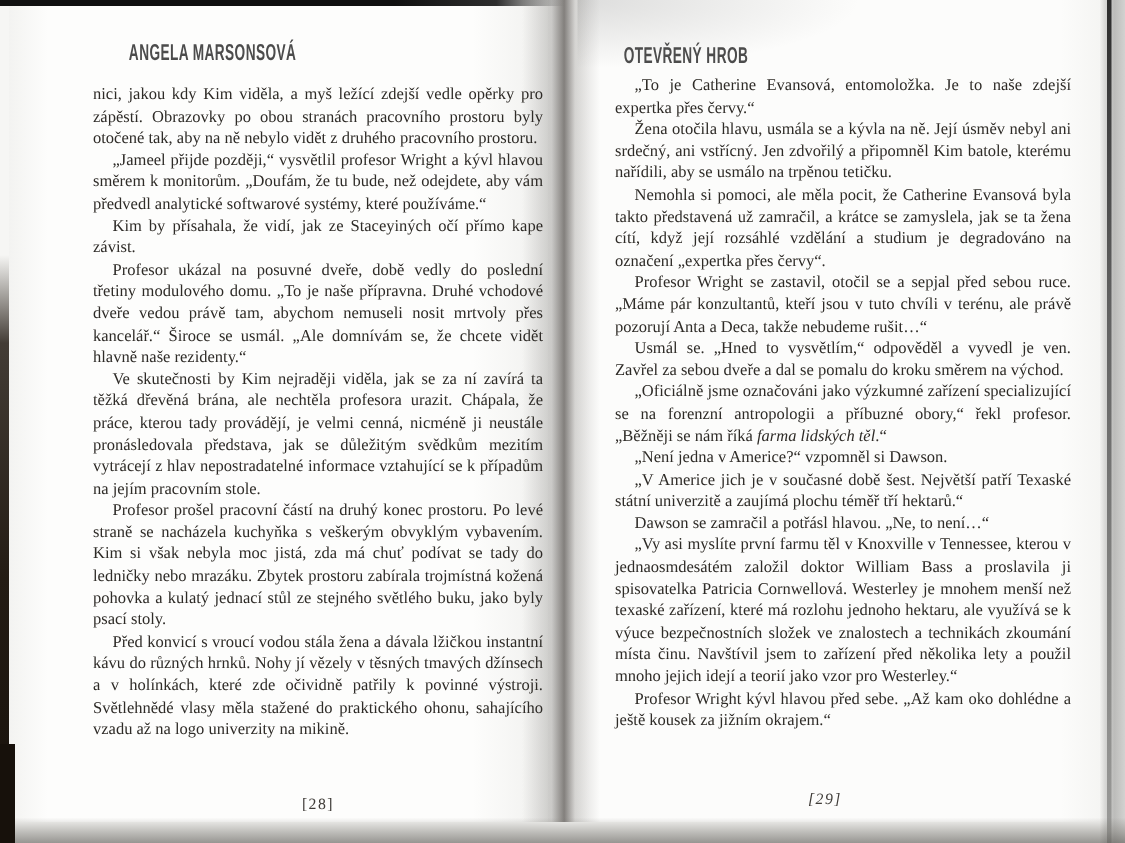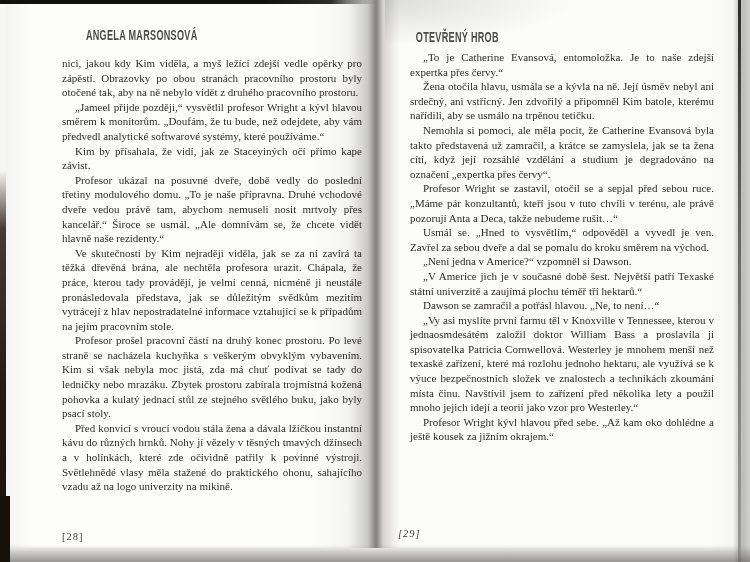"„Oficiálně jsme označováni jako výzkumné" p.para { html: none -> <p><span>„Oficiálně jsme označováni jako výzkumné zařízení specializující se na forenzní antropologii a příbuzné obory,“ řekl profesor. „Běžněji se nám říká </span><span>farma lidských těl</span><span>.“</span></p> }
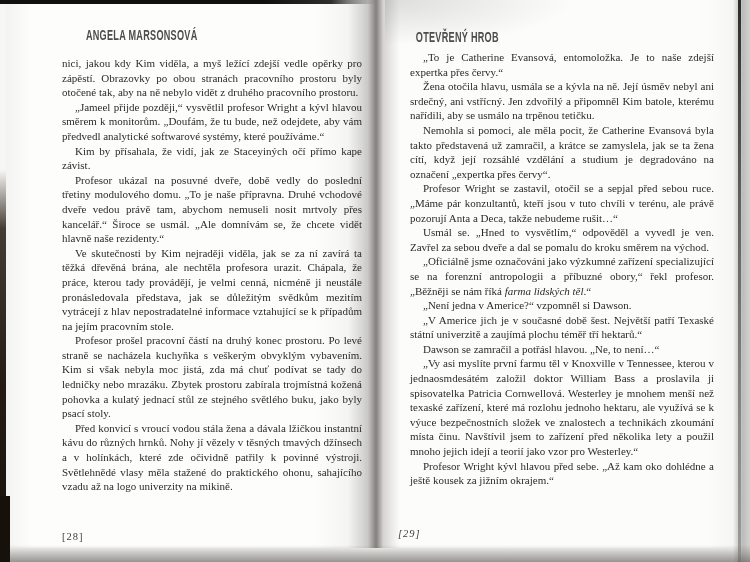"[28]" .page-number { text-align: left -> center }
